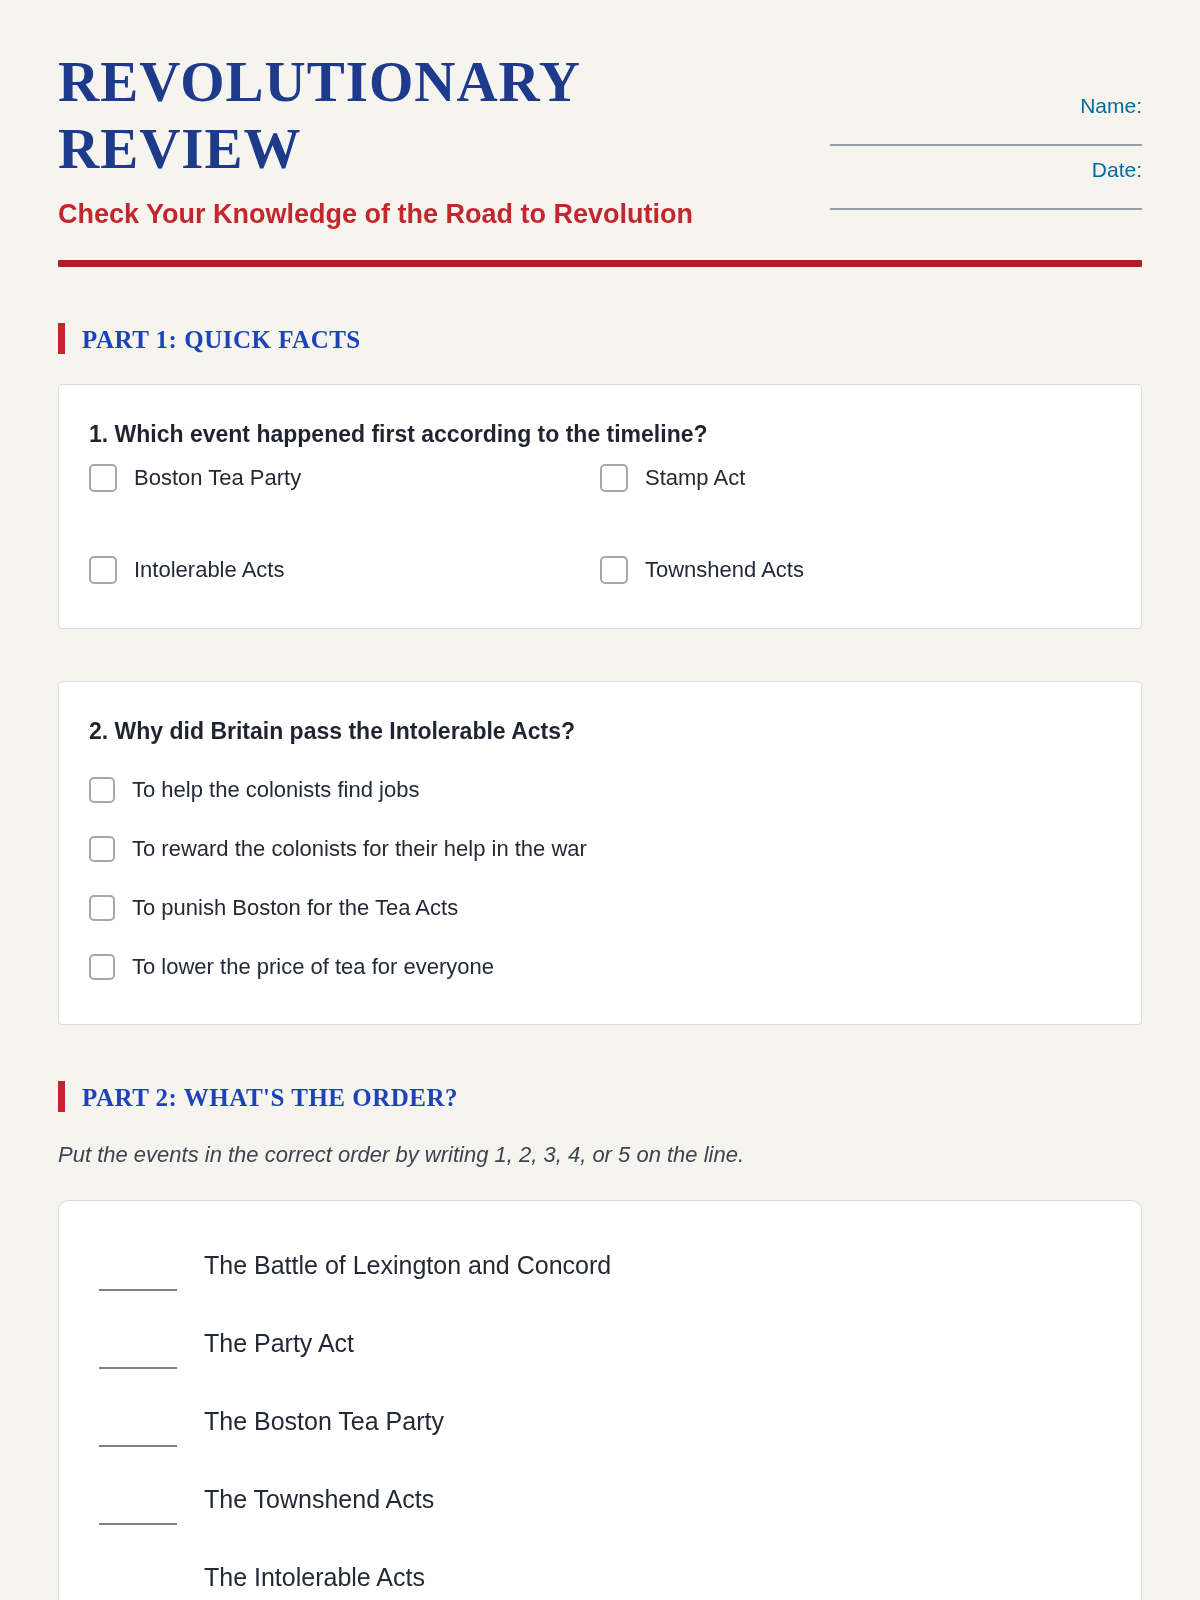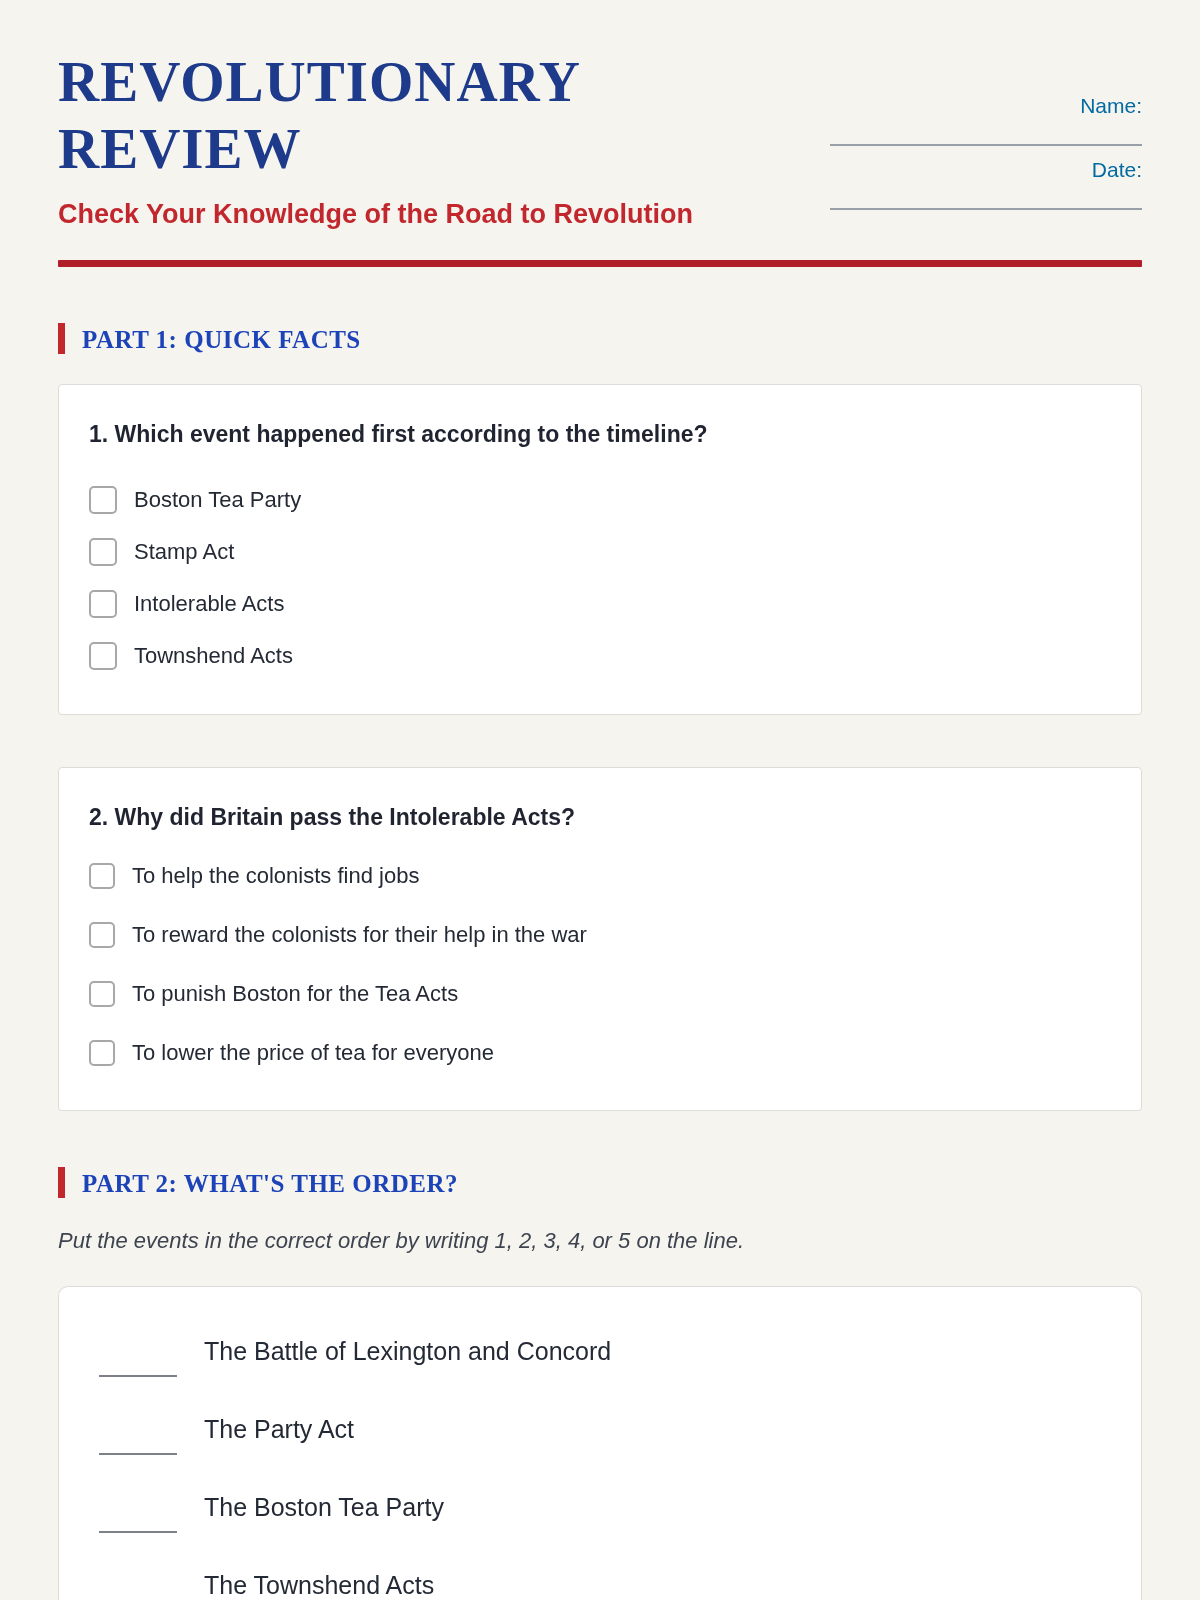"Boston Tea Party" .options-grid { grid-template-columns: 1fr -> 1fr 1fr; margin-top: 38px -> 16px; row-gap: 24px -> 64px }
